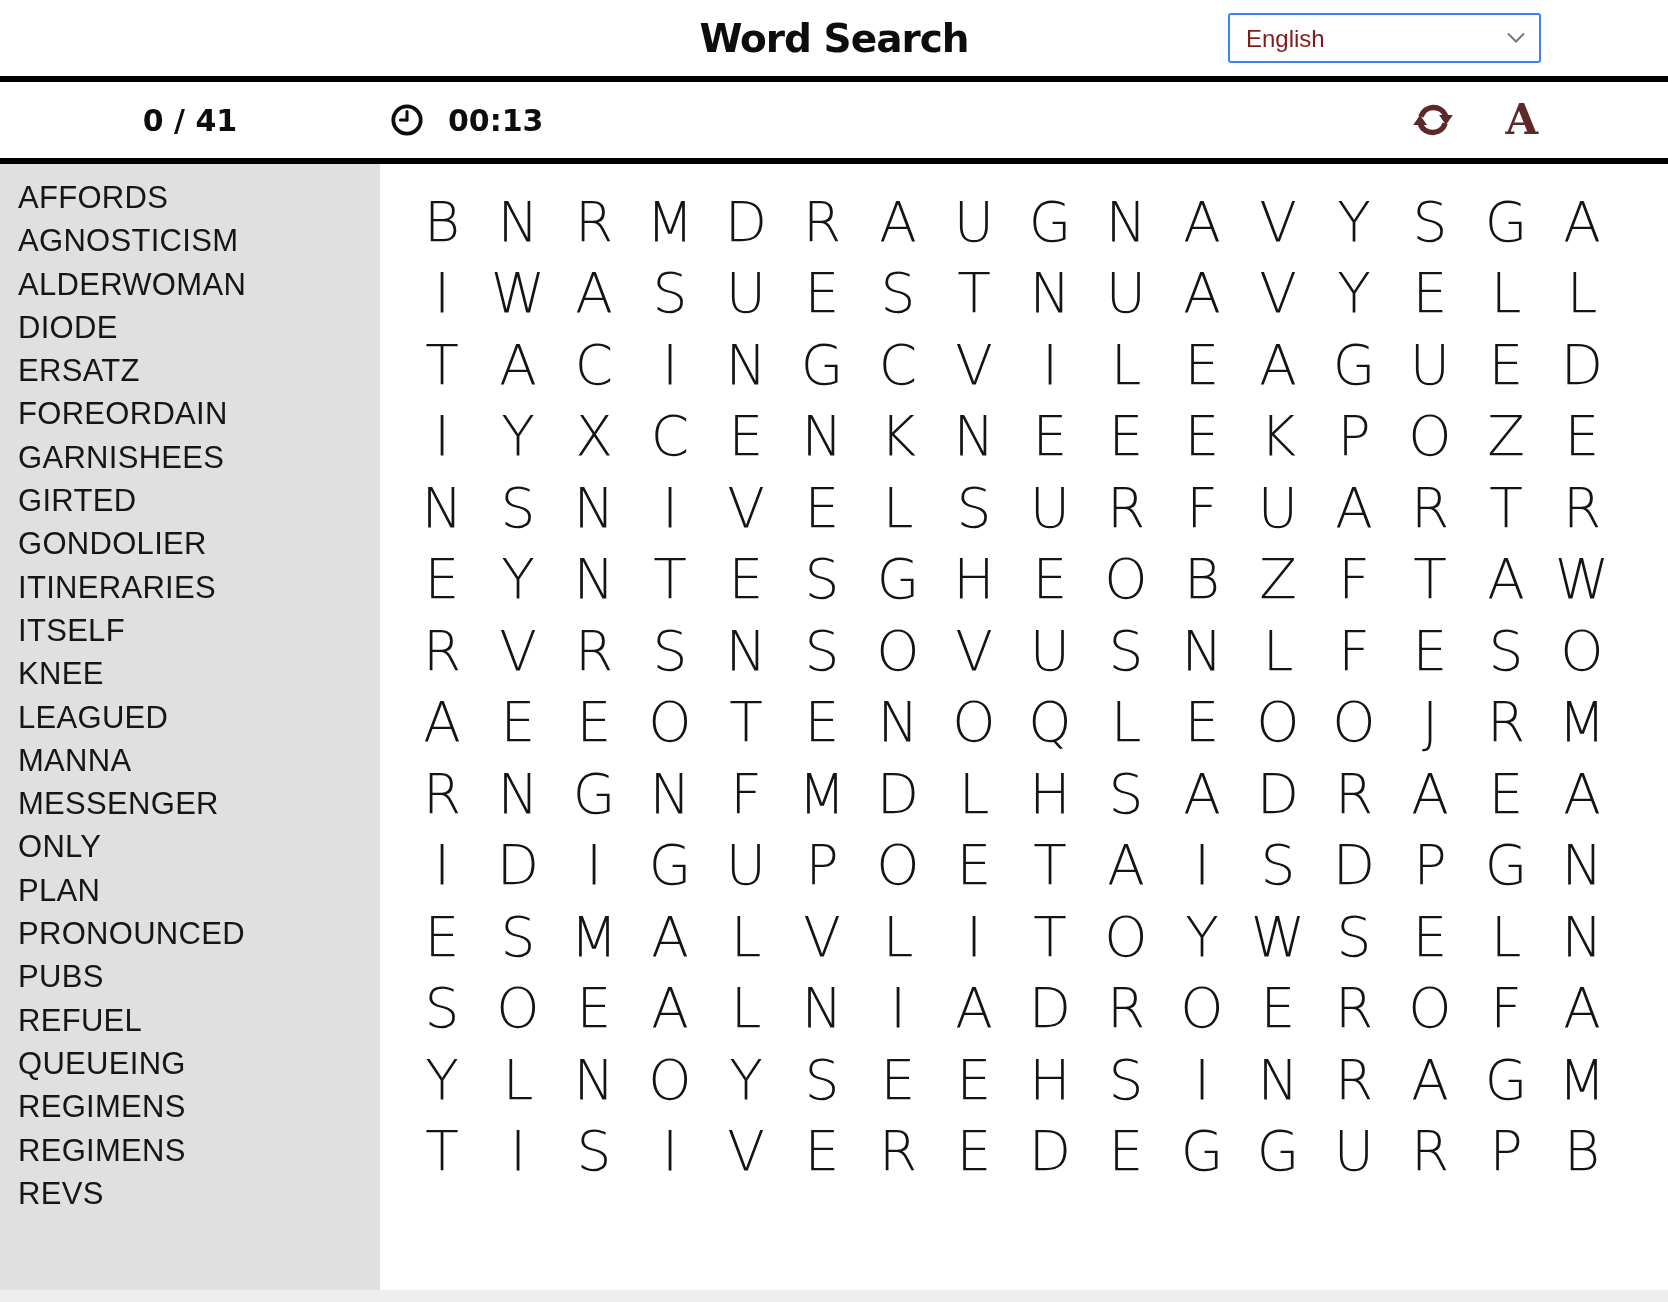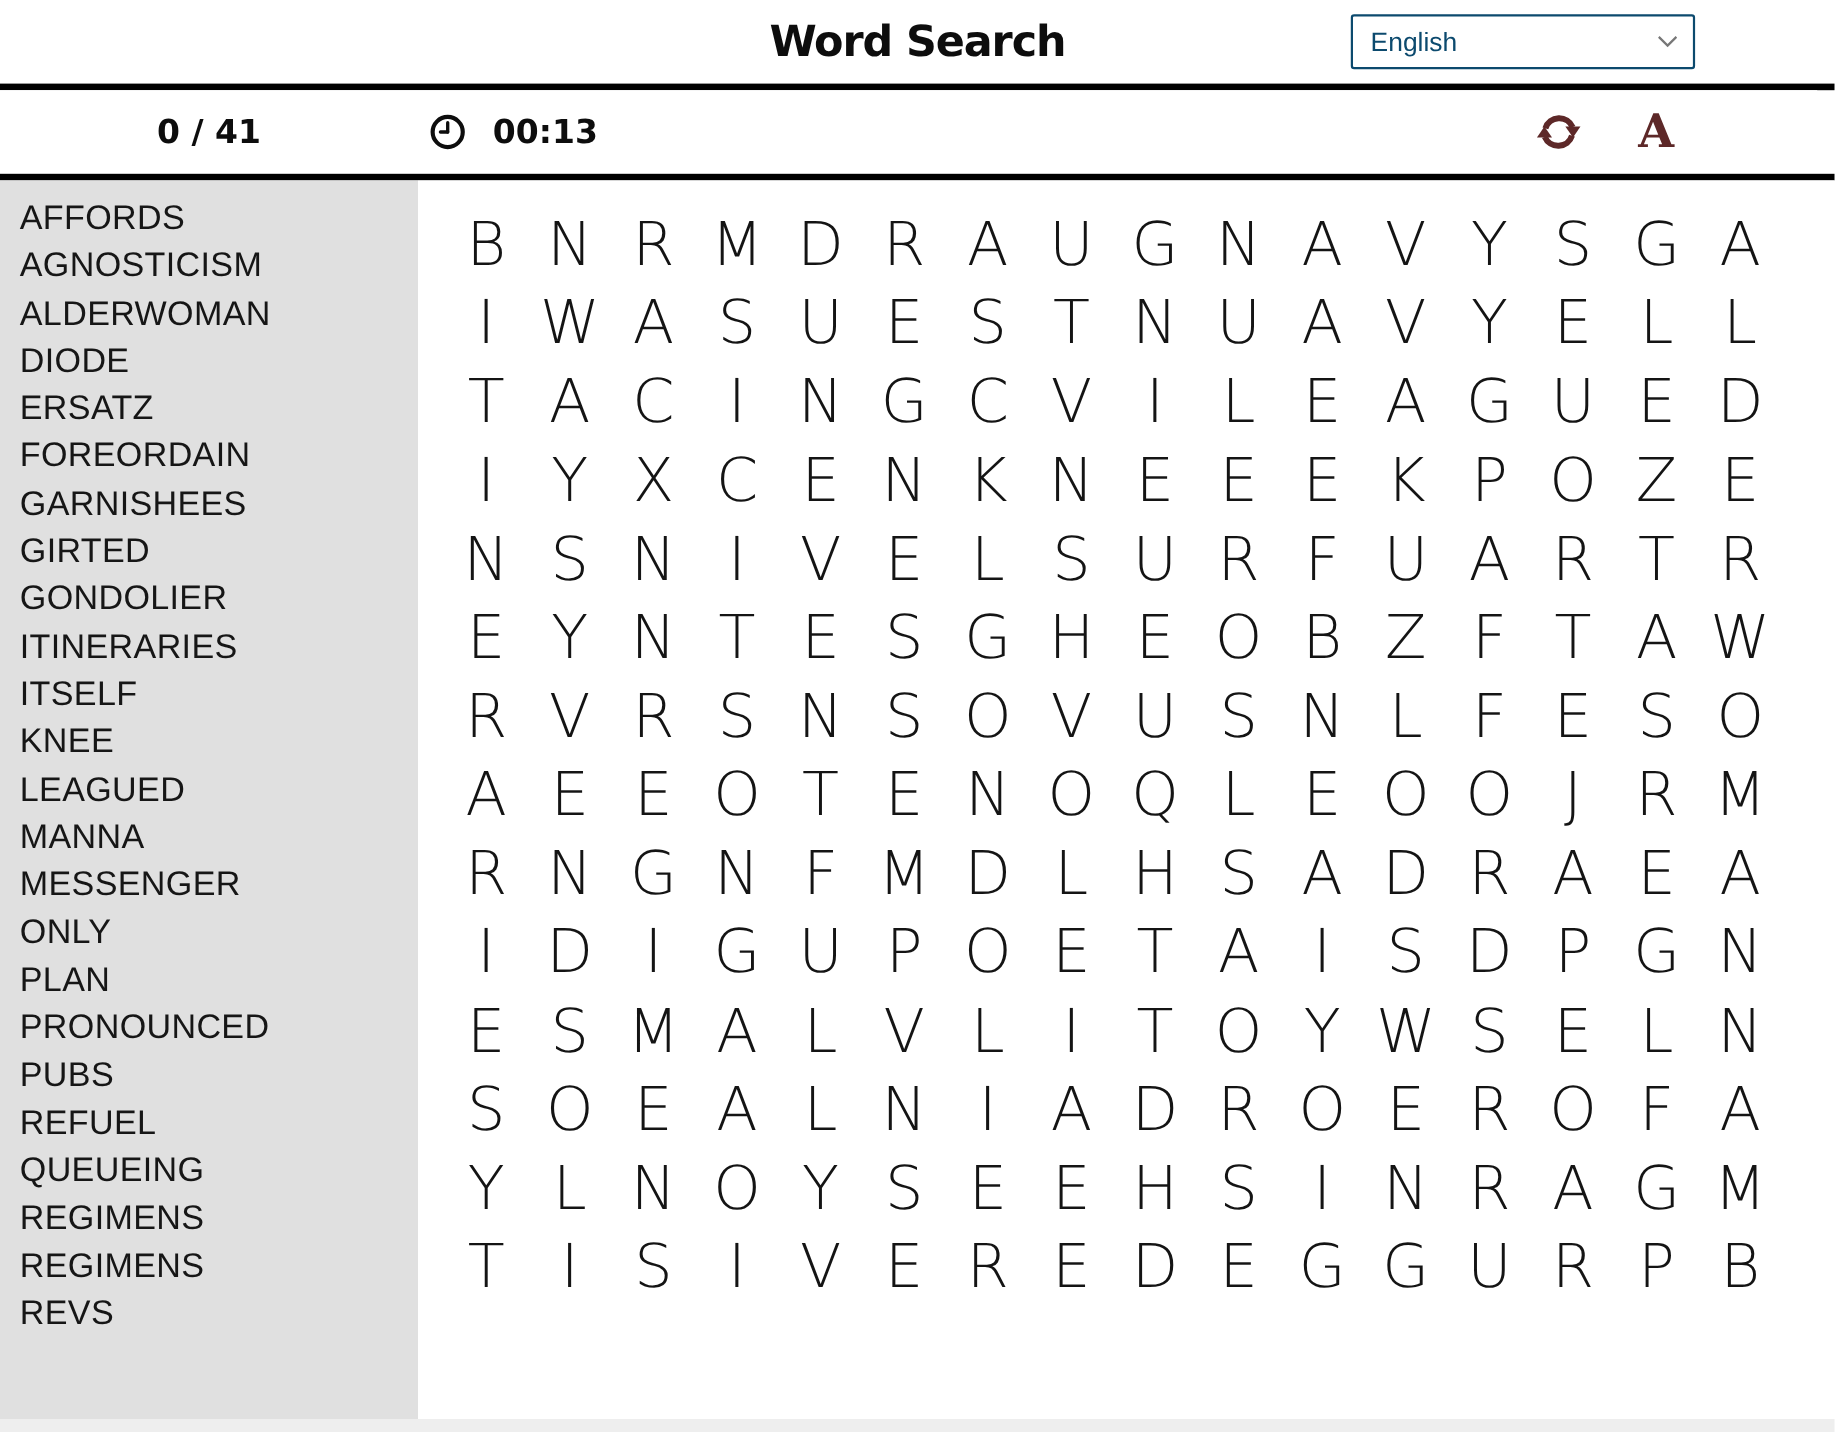"English" .lang-select { border: 2px solid #0c4a6e -> 2px solid #3b82f6; color: #0c4a6e -> #7f1d1d }
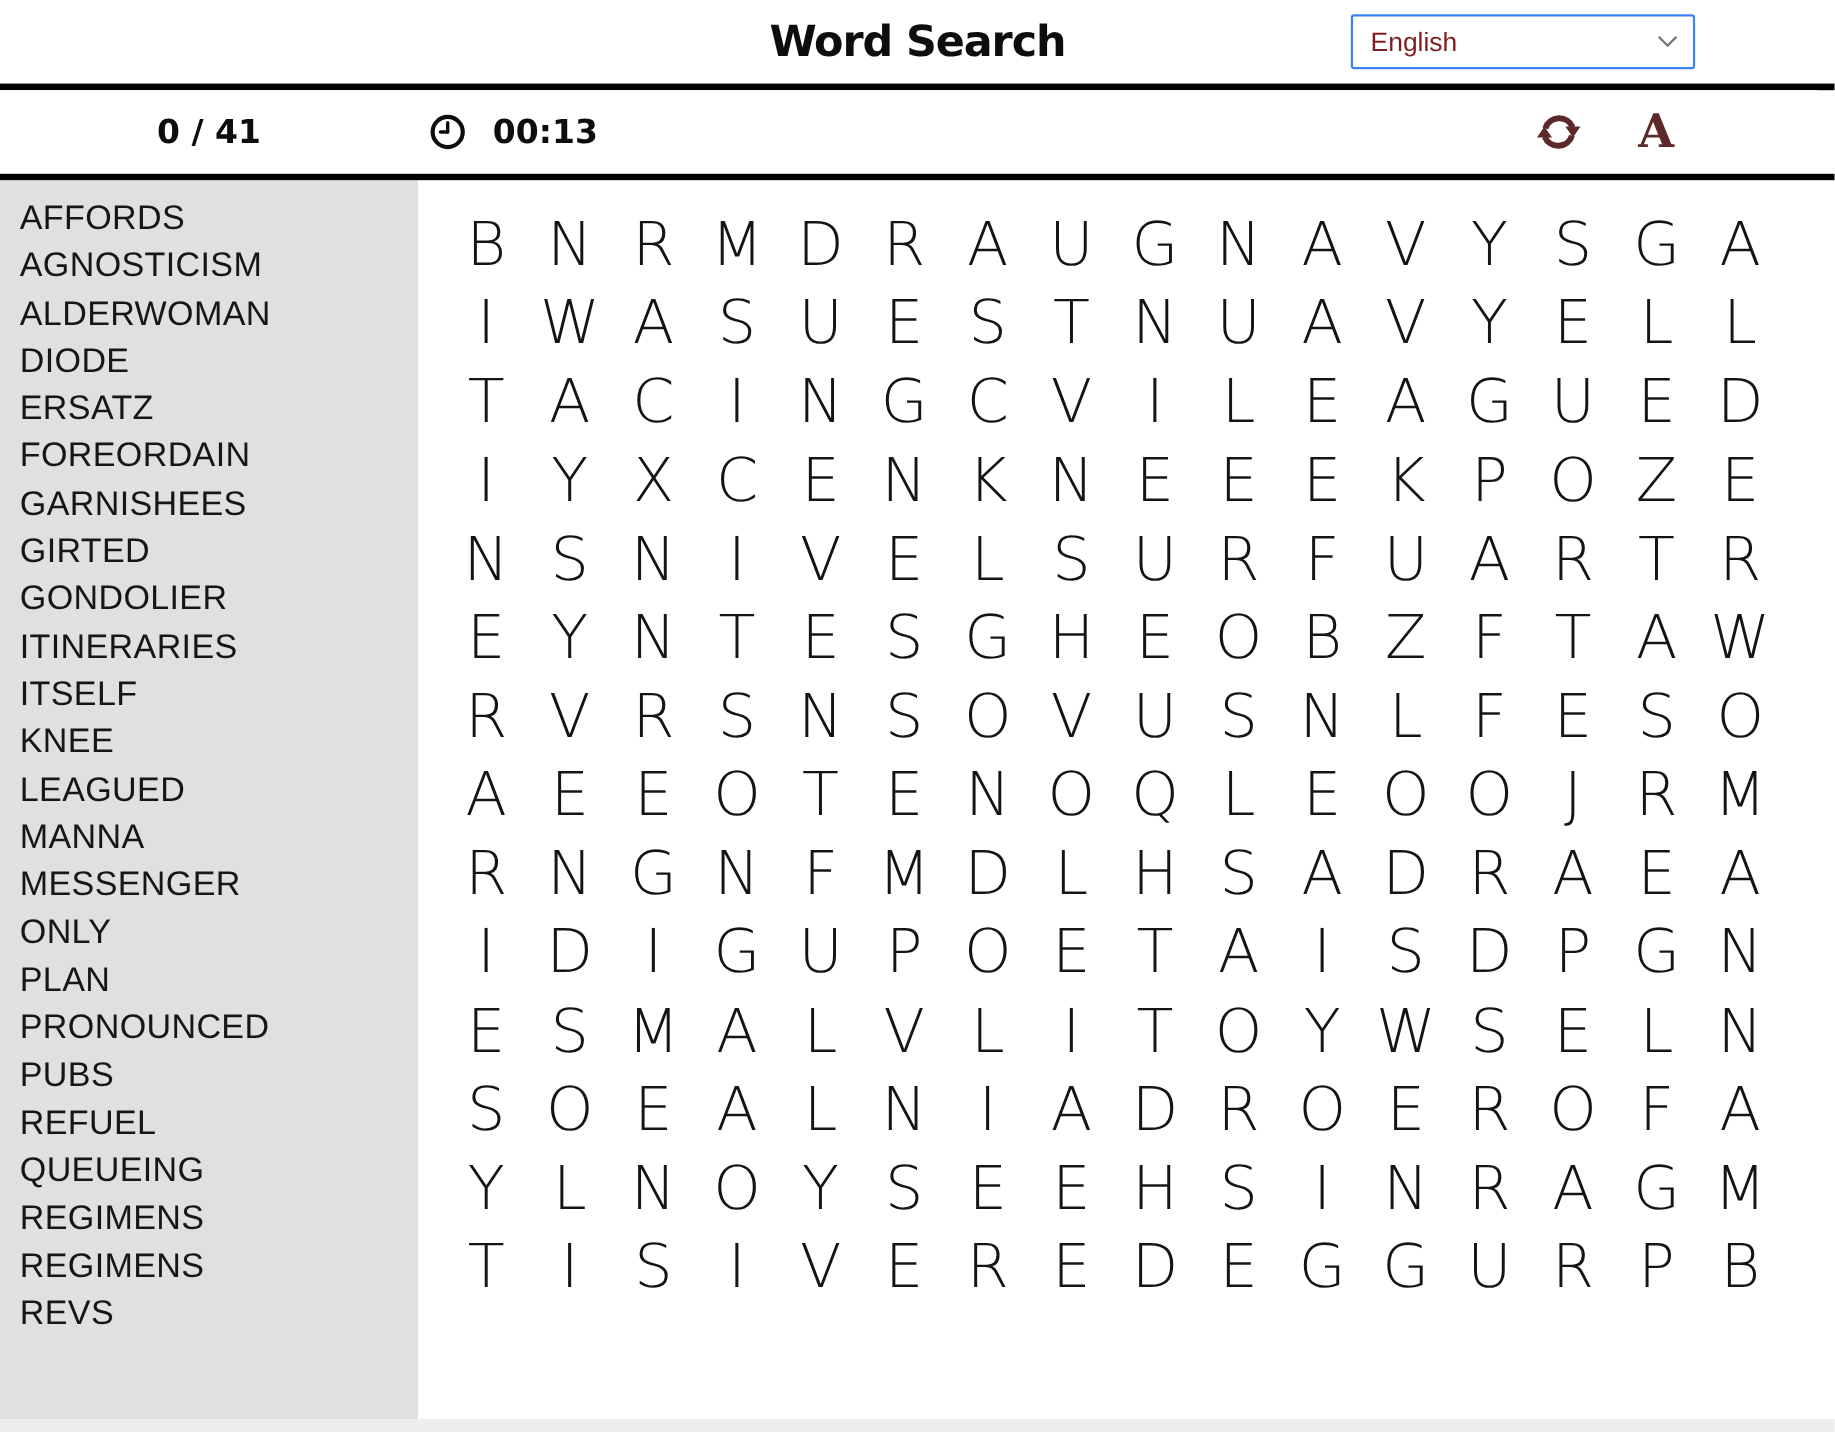"0 / 41" .toolbar { right: 16px -> 0 }
